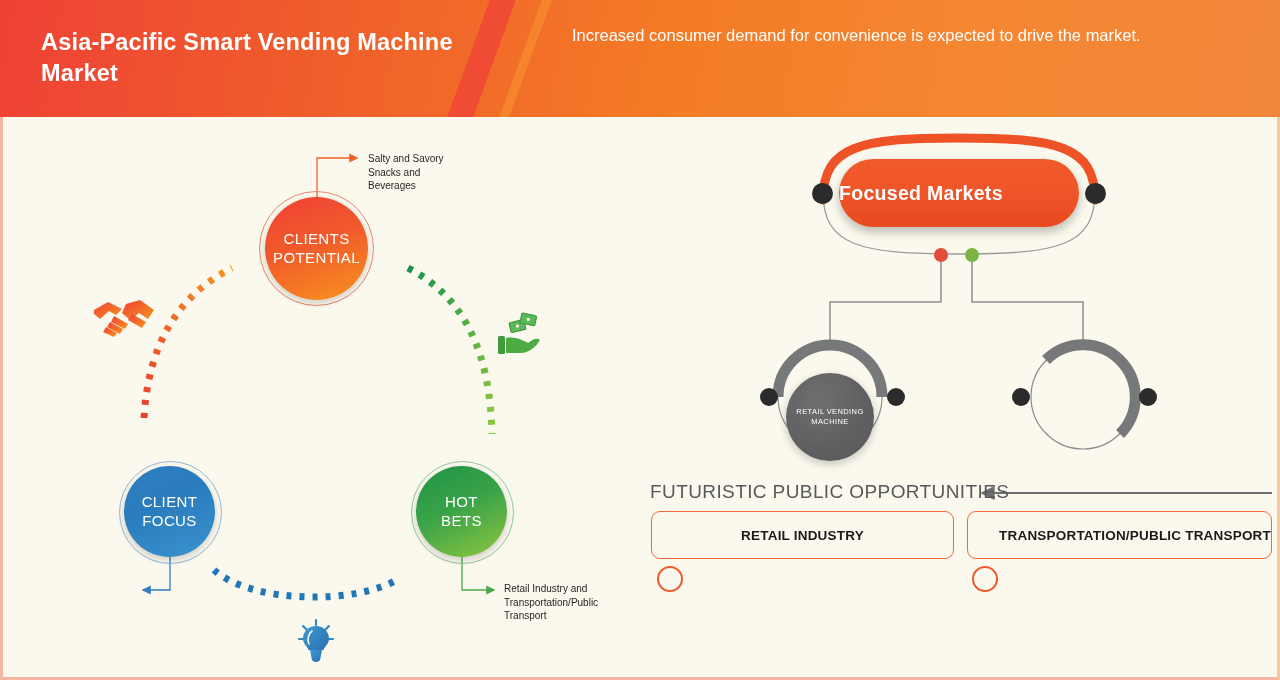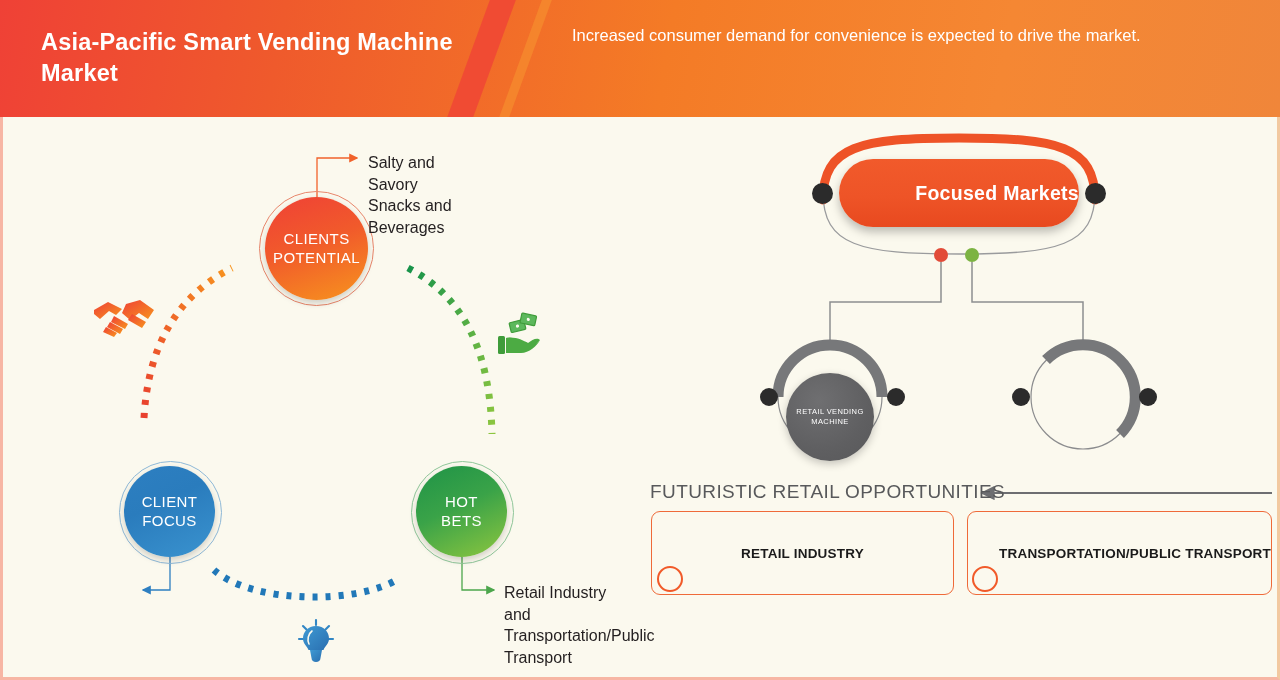"Salty and Savory Snacks and" .callout { font-size: 16px -> 10px }
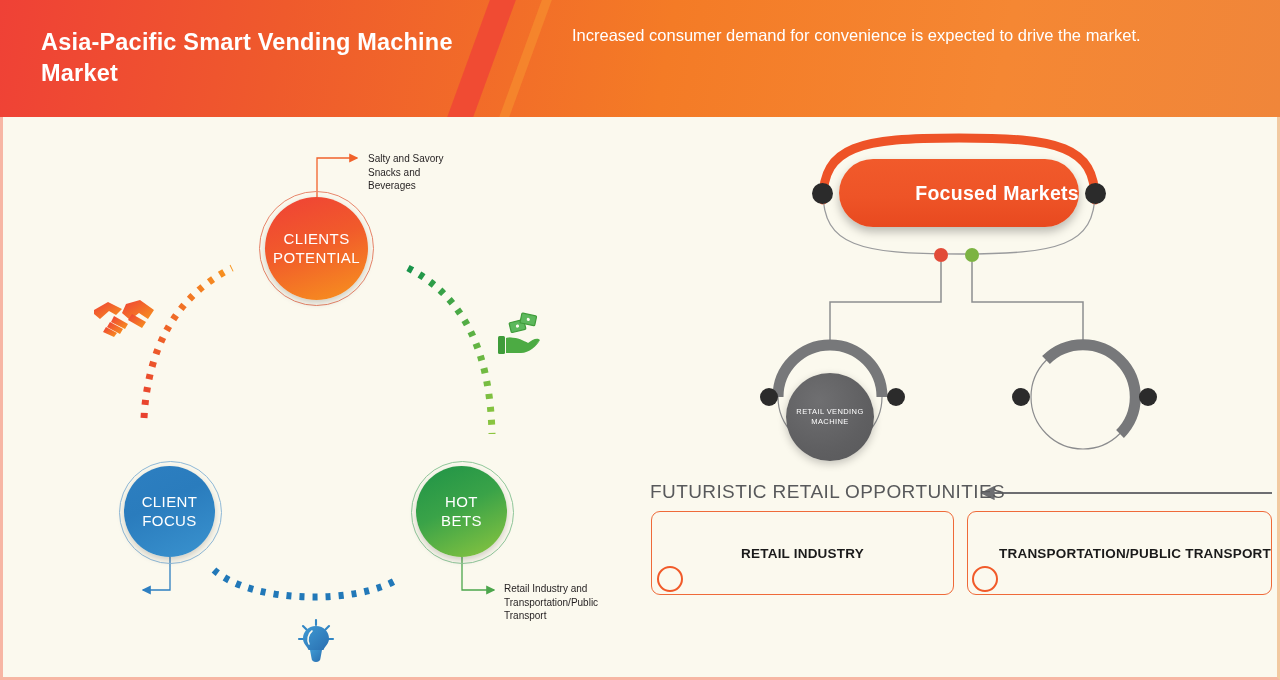"Focused Markets" #focused-markets { justify-content: flex-end -> flex-start }
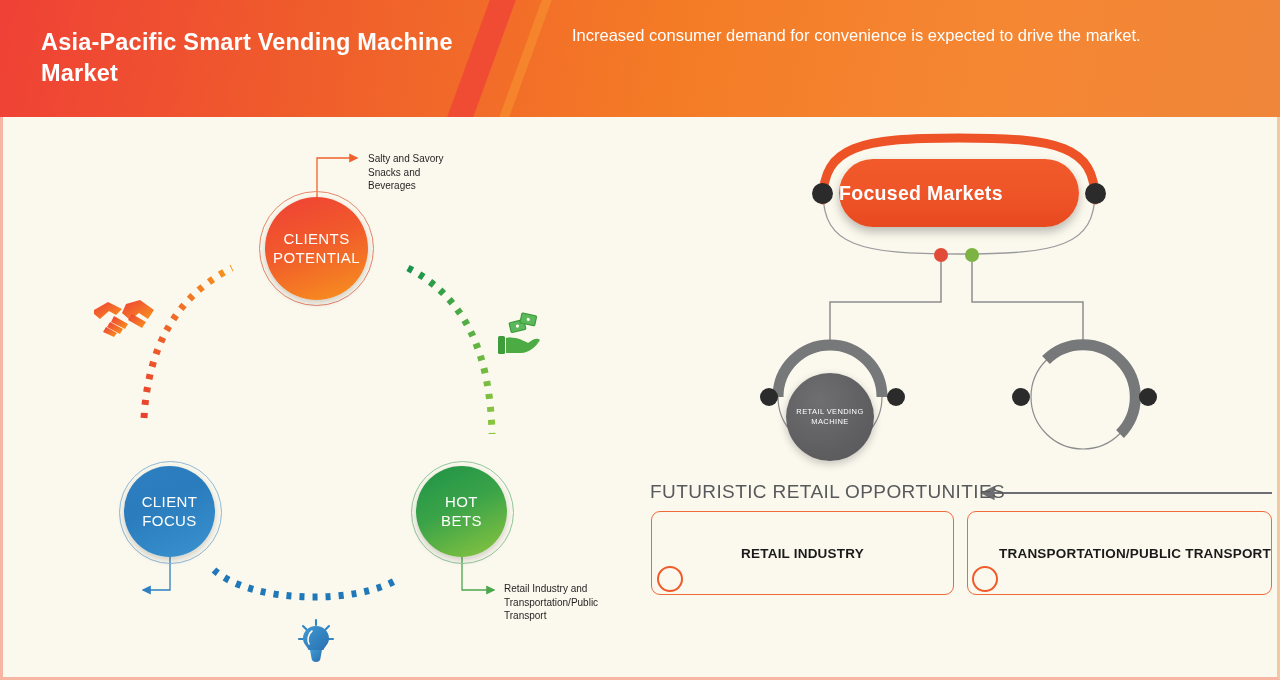"FUTURISTIC RETAIL OPPORTUNITIES" div { text: RETAIL -> PUBLIC }
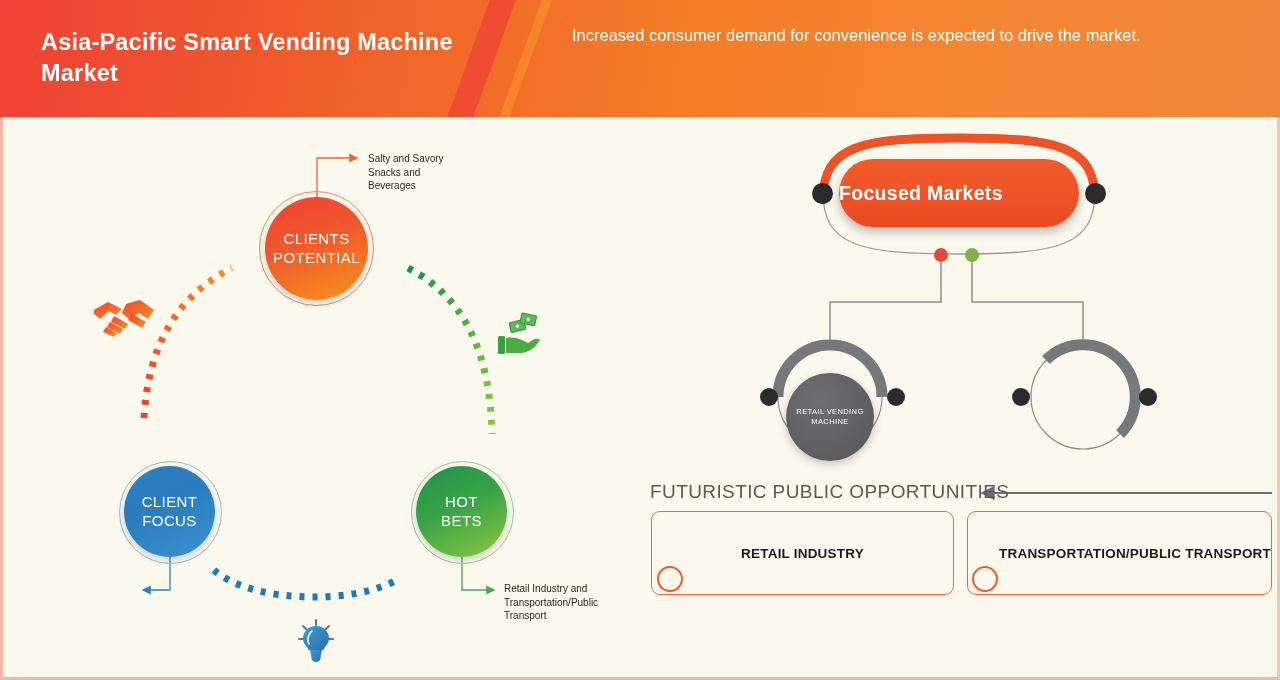"RETAIL INDUSTRY" .opbox { height: 84px -> 48px }
